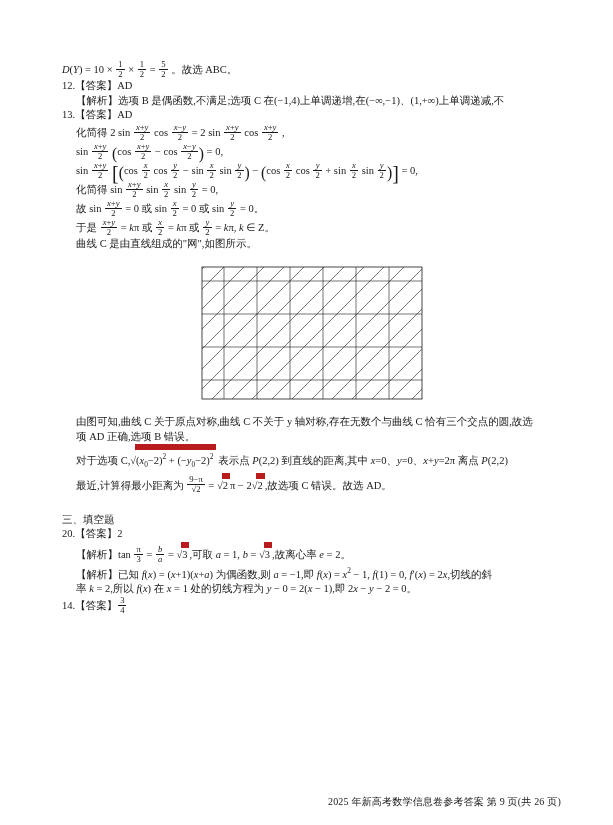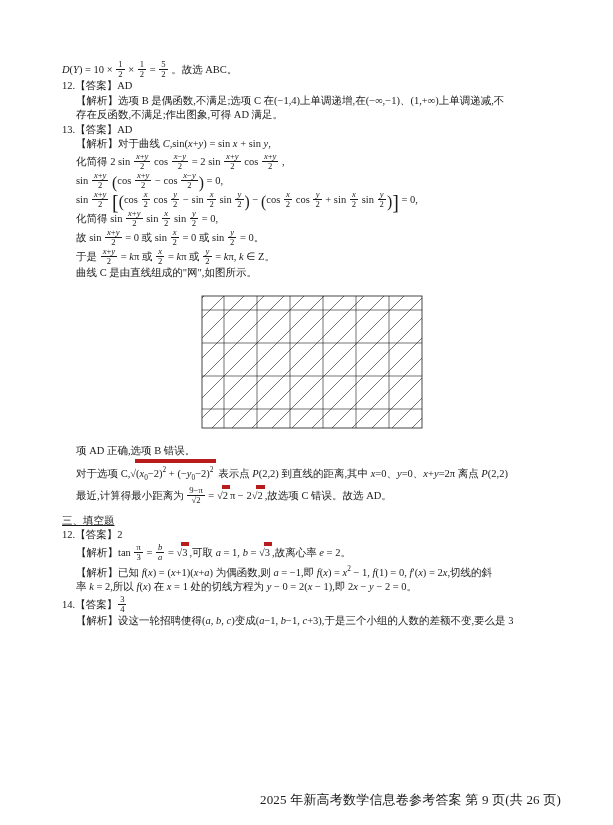"存在反函数,不满足;作出图象,可得 AD 满足。" div.line { html: <div>存在反函数,不满足;作出图象,可得 AD 满足。</div> -> none }
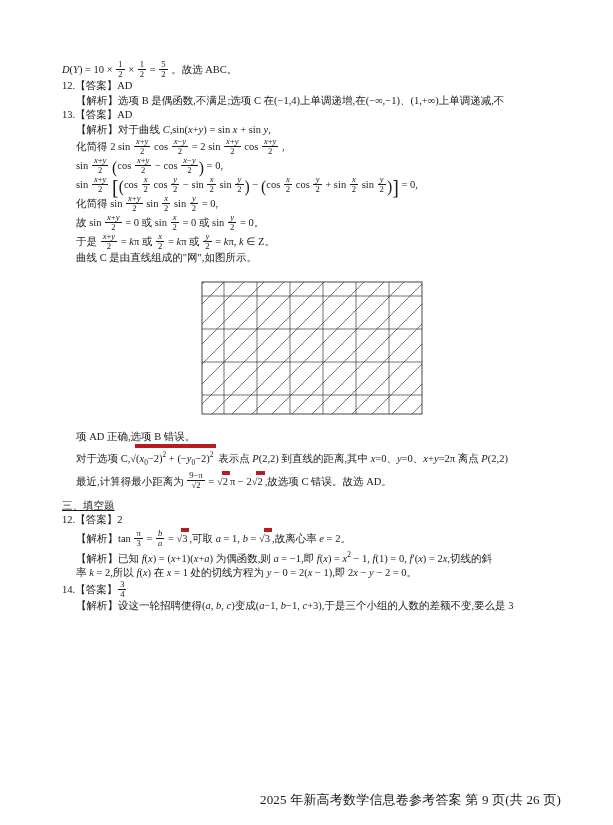"【解析】对于曲线 C,sin(x+y) = sin x" div.line { html: <div> 【解析】对于曲线 <span>C</span>,sin(<span>x</span>+<span>y</span>) = sin <span>x</span> + sin <span>y</span>, </div> -> none }
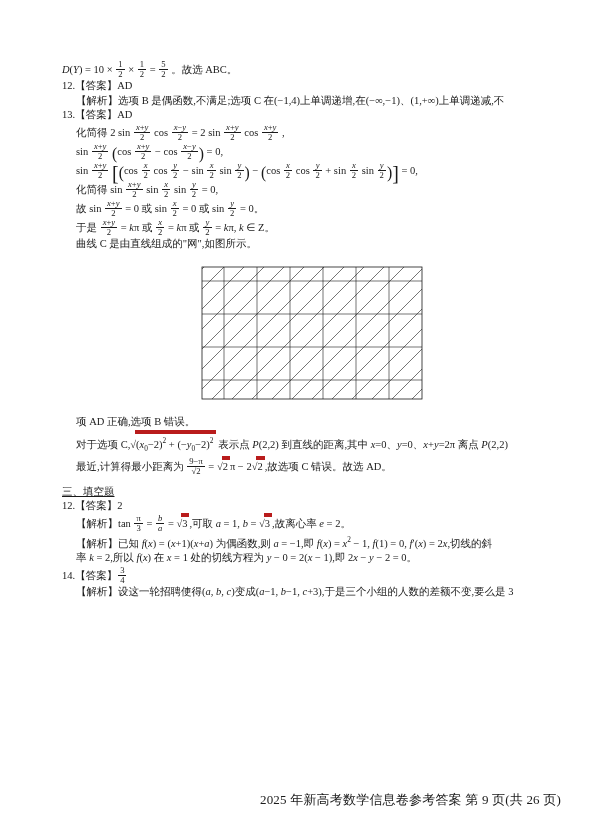"由图可知,曲线 C 关于原点对称,曲线 C 不关于" div.line { html: none -> <div>由图可知,曲线 C 关于原点对称,曲线 C 不关于 y 轴对称,存在无数个与曲线 C 恰有三个交点的圆,故选</div> }
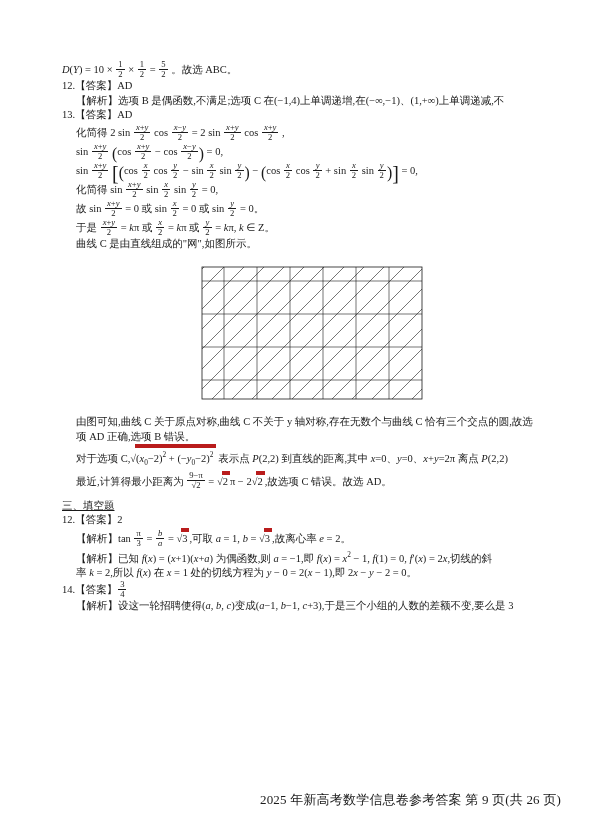"(x0−2)2 + (−y0−2)2" .sqrt { border-top: 4px solid #b91c1c -> 6px solid #b91c1c }
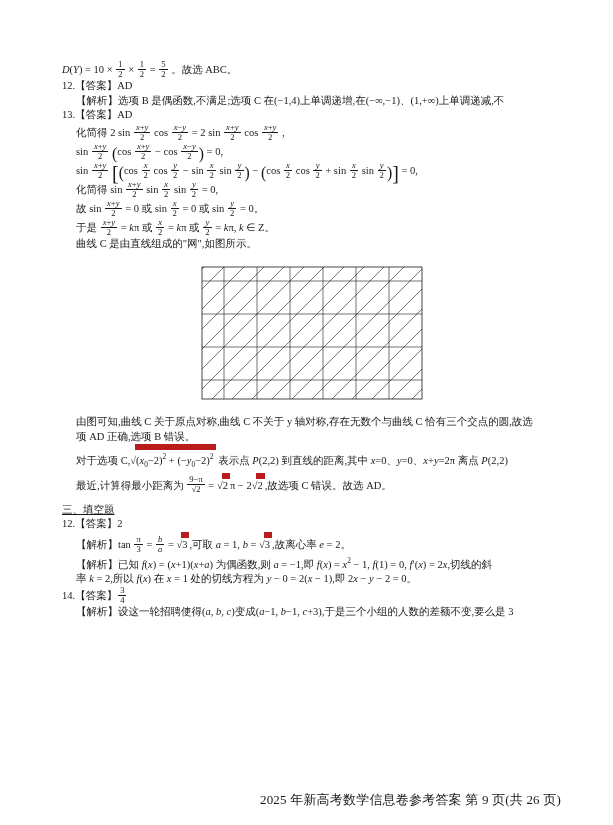"三、填空题" .sec-title { margin-top: 8px -> 18px; text-decoration: underline -> none }
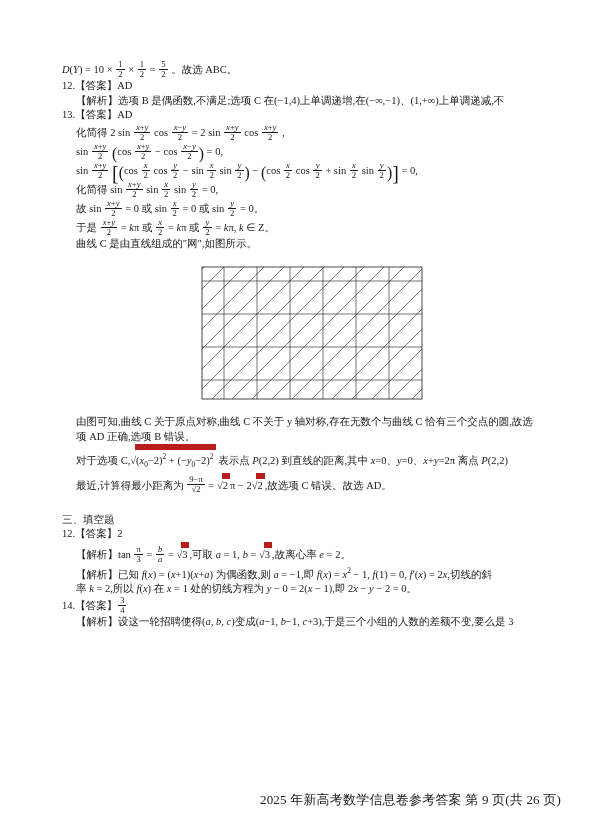"12.【答案】2" div.line { text: 12 -> 20 }
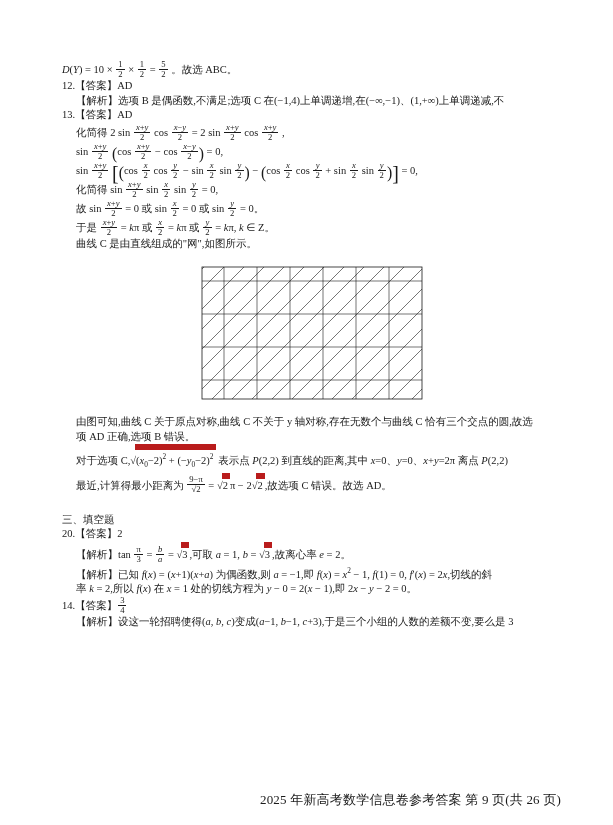"【解析】设这一轮招聘使得(a, b, c)变成(a−1, b−1," div.line { html: <div> 【解析】设这一轮招聘使得(<span>a</span>, <span>b</span>, <span>c</span>)变成(<span>a</span>−1, <span>b</span>−1, <span>c</span>+3),于是三个小组的人数的差额不变,要么是 3 </div> -> none }
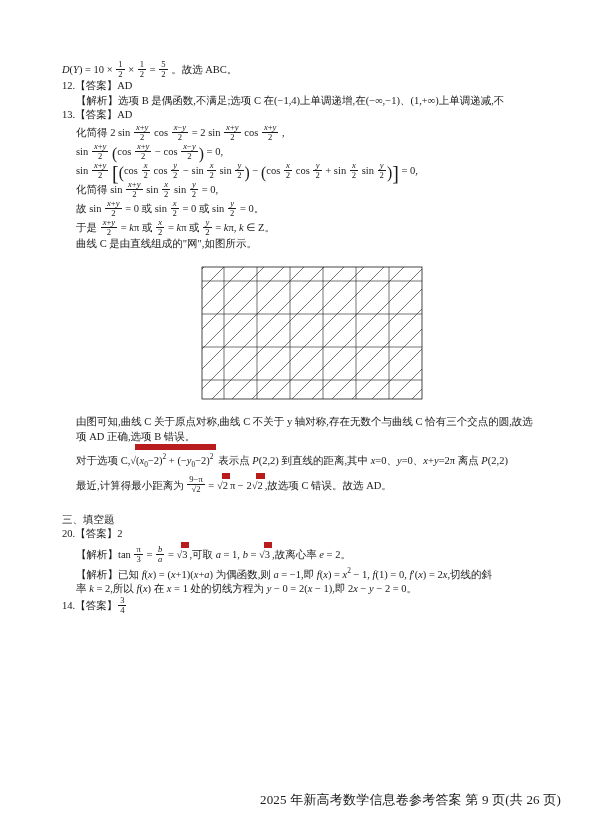"2025 年新高考数学信息卷参考答案 第 9 页(共" .footer { font-size: 13px -> 10px }
